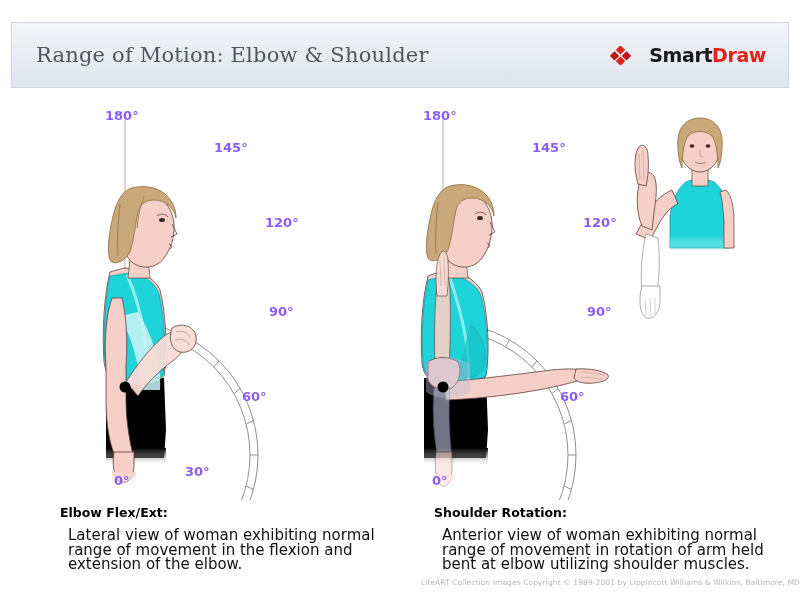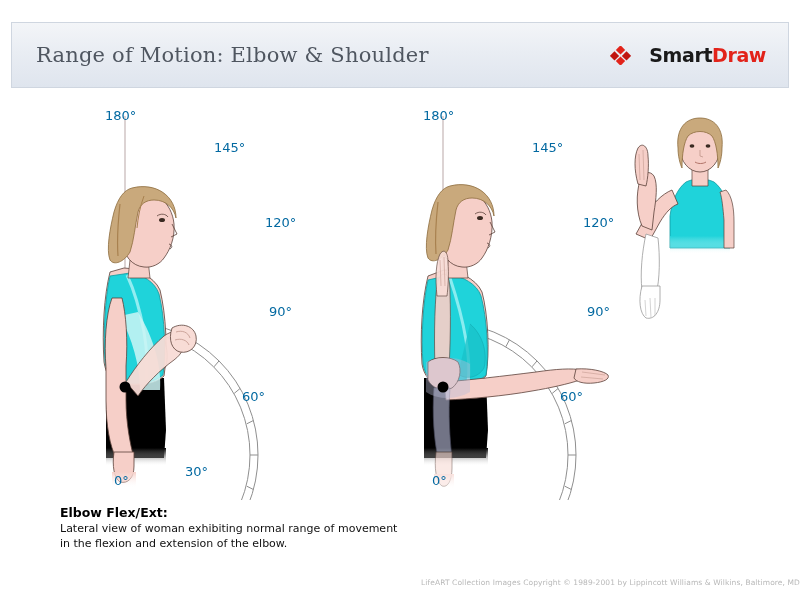"180°" .deg { color: #0369a1 -> #8b5cf6; font-weight: normal -> bold }
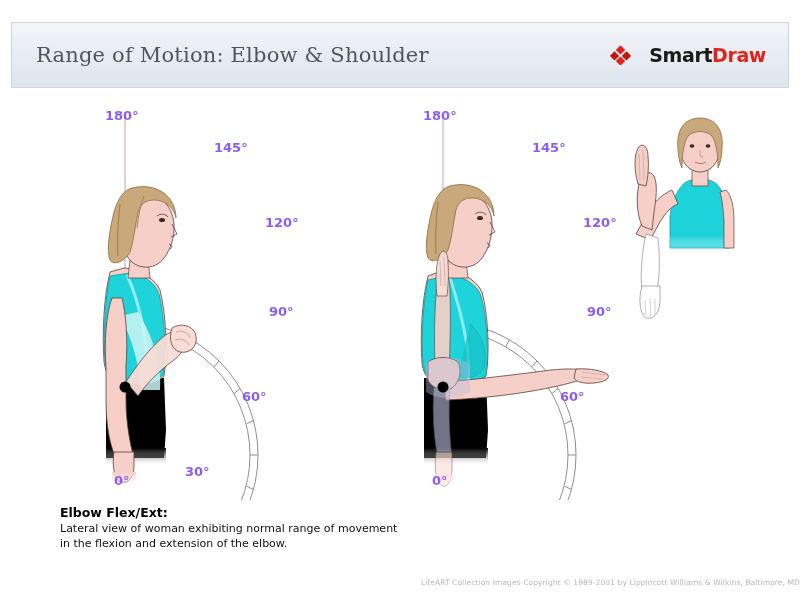"Shoulder Rotation:" div.caption { html: none -> <div> <h3>Shoulder Rotation:</h3> <p>Anterior view of woman exhibiting normal range of movement in rotation of arm held bent at elbow utilizing shoulder muscles.</p> </div> }
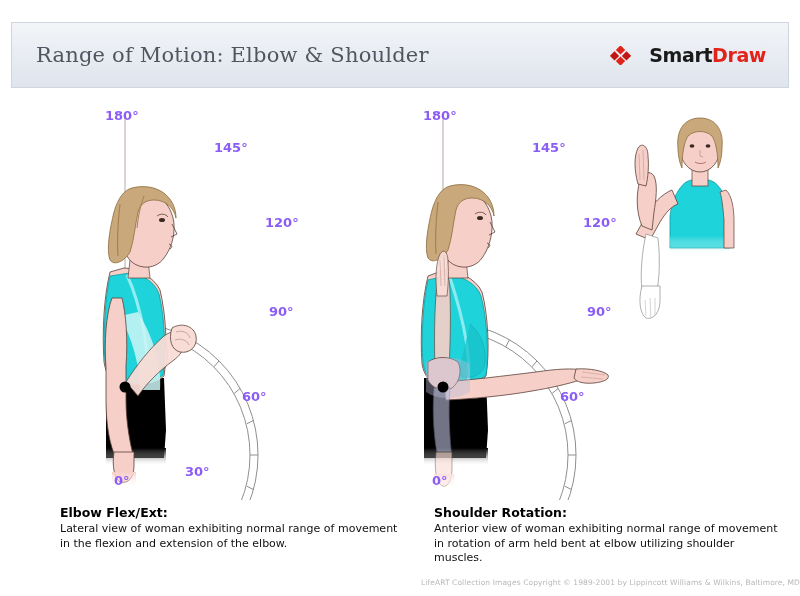"Lateral view of woman exhibiting" .caption p { font-size: 11px -> 15px; margin: 0 -> 8px }
